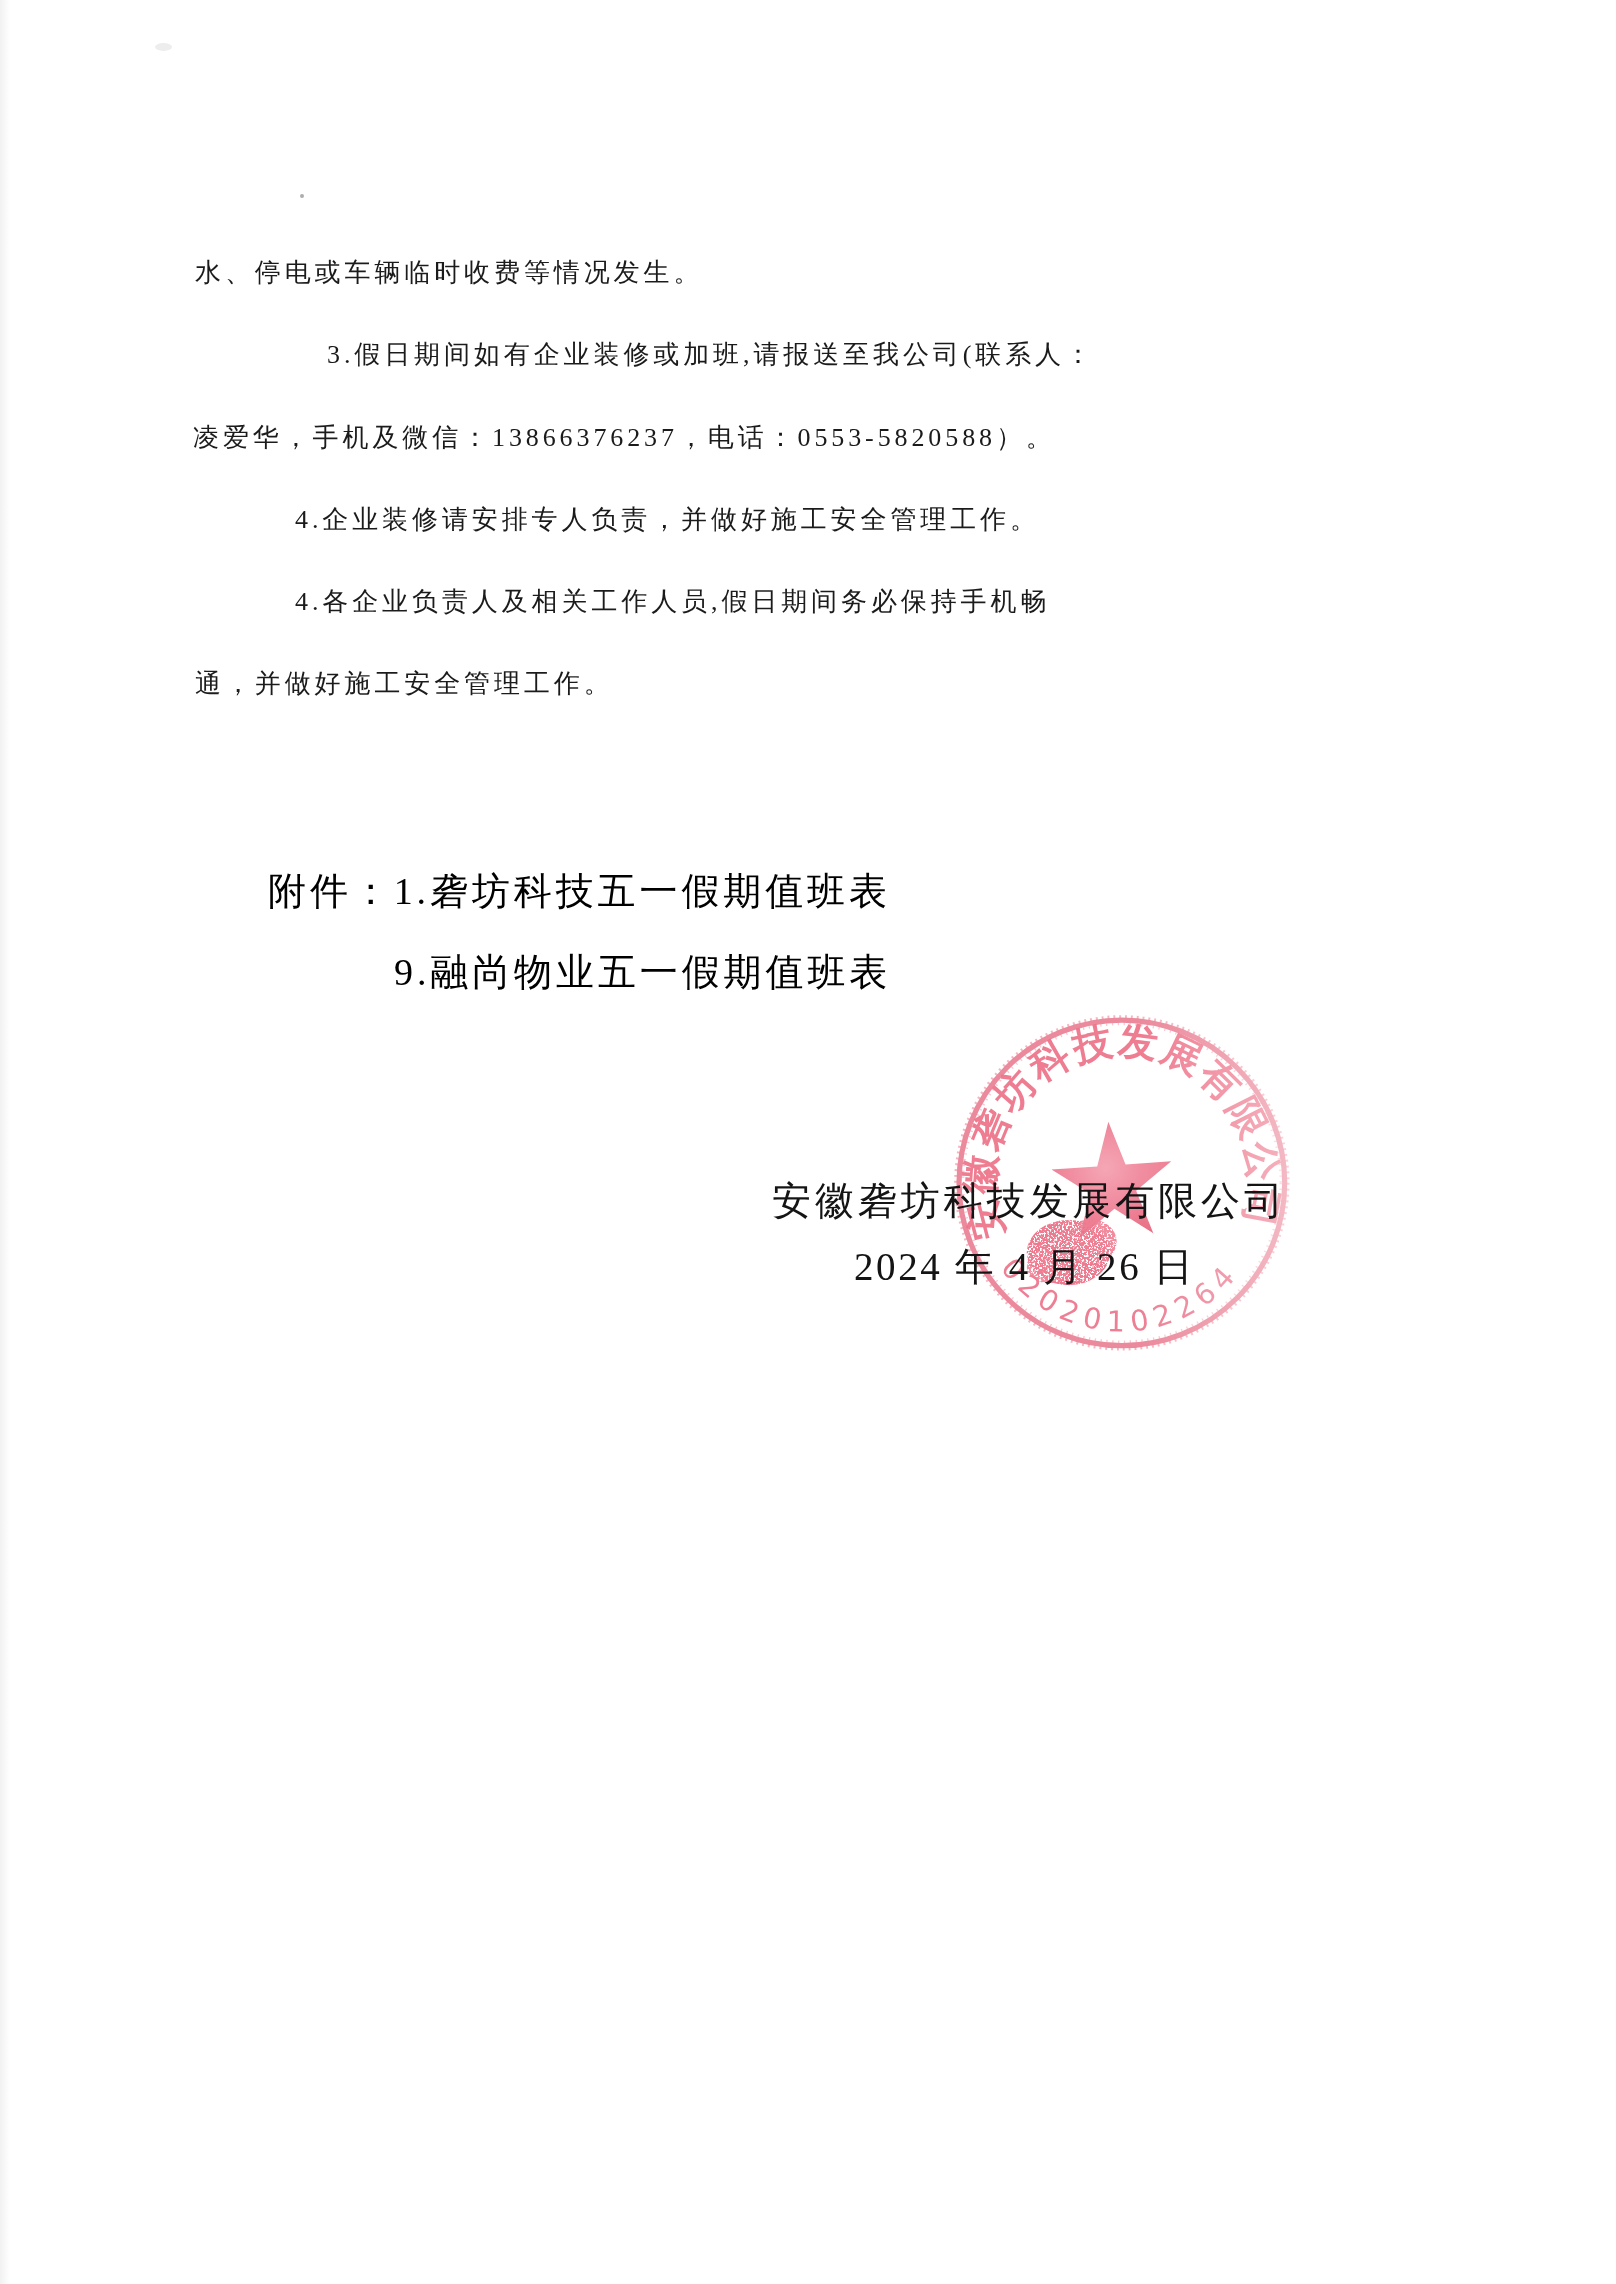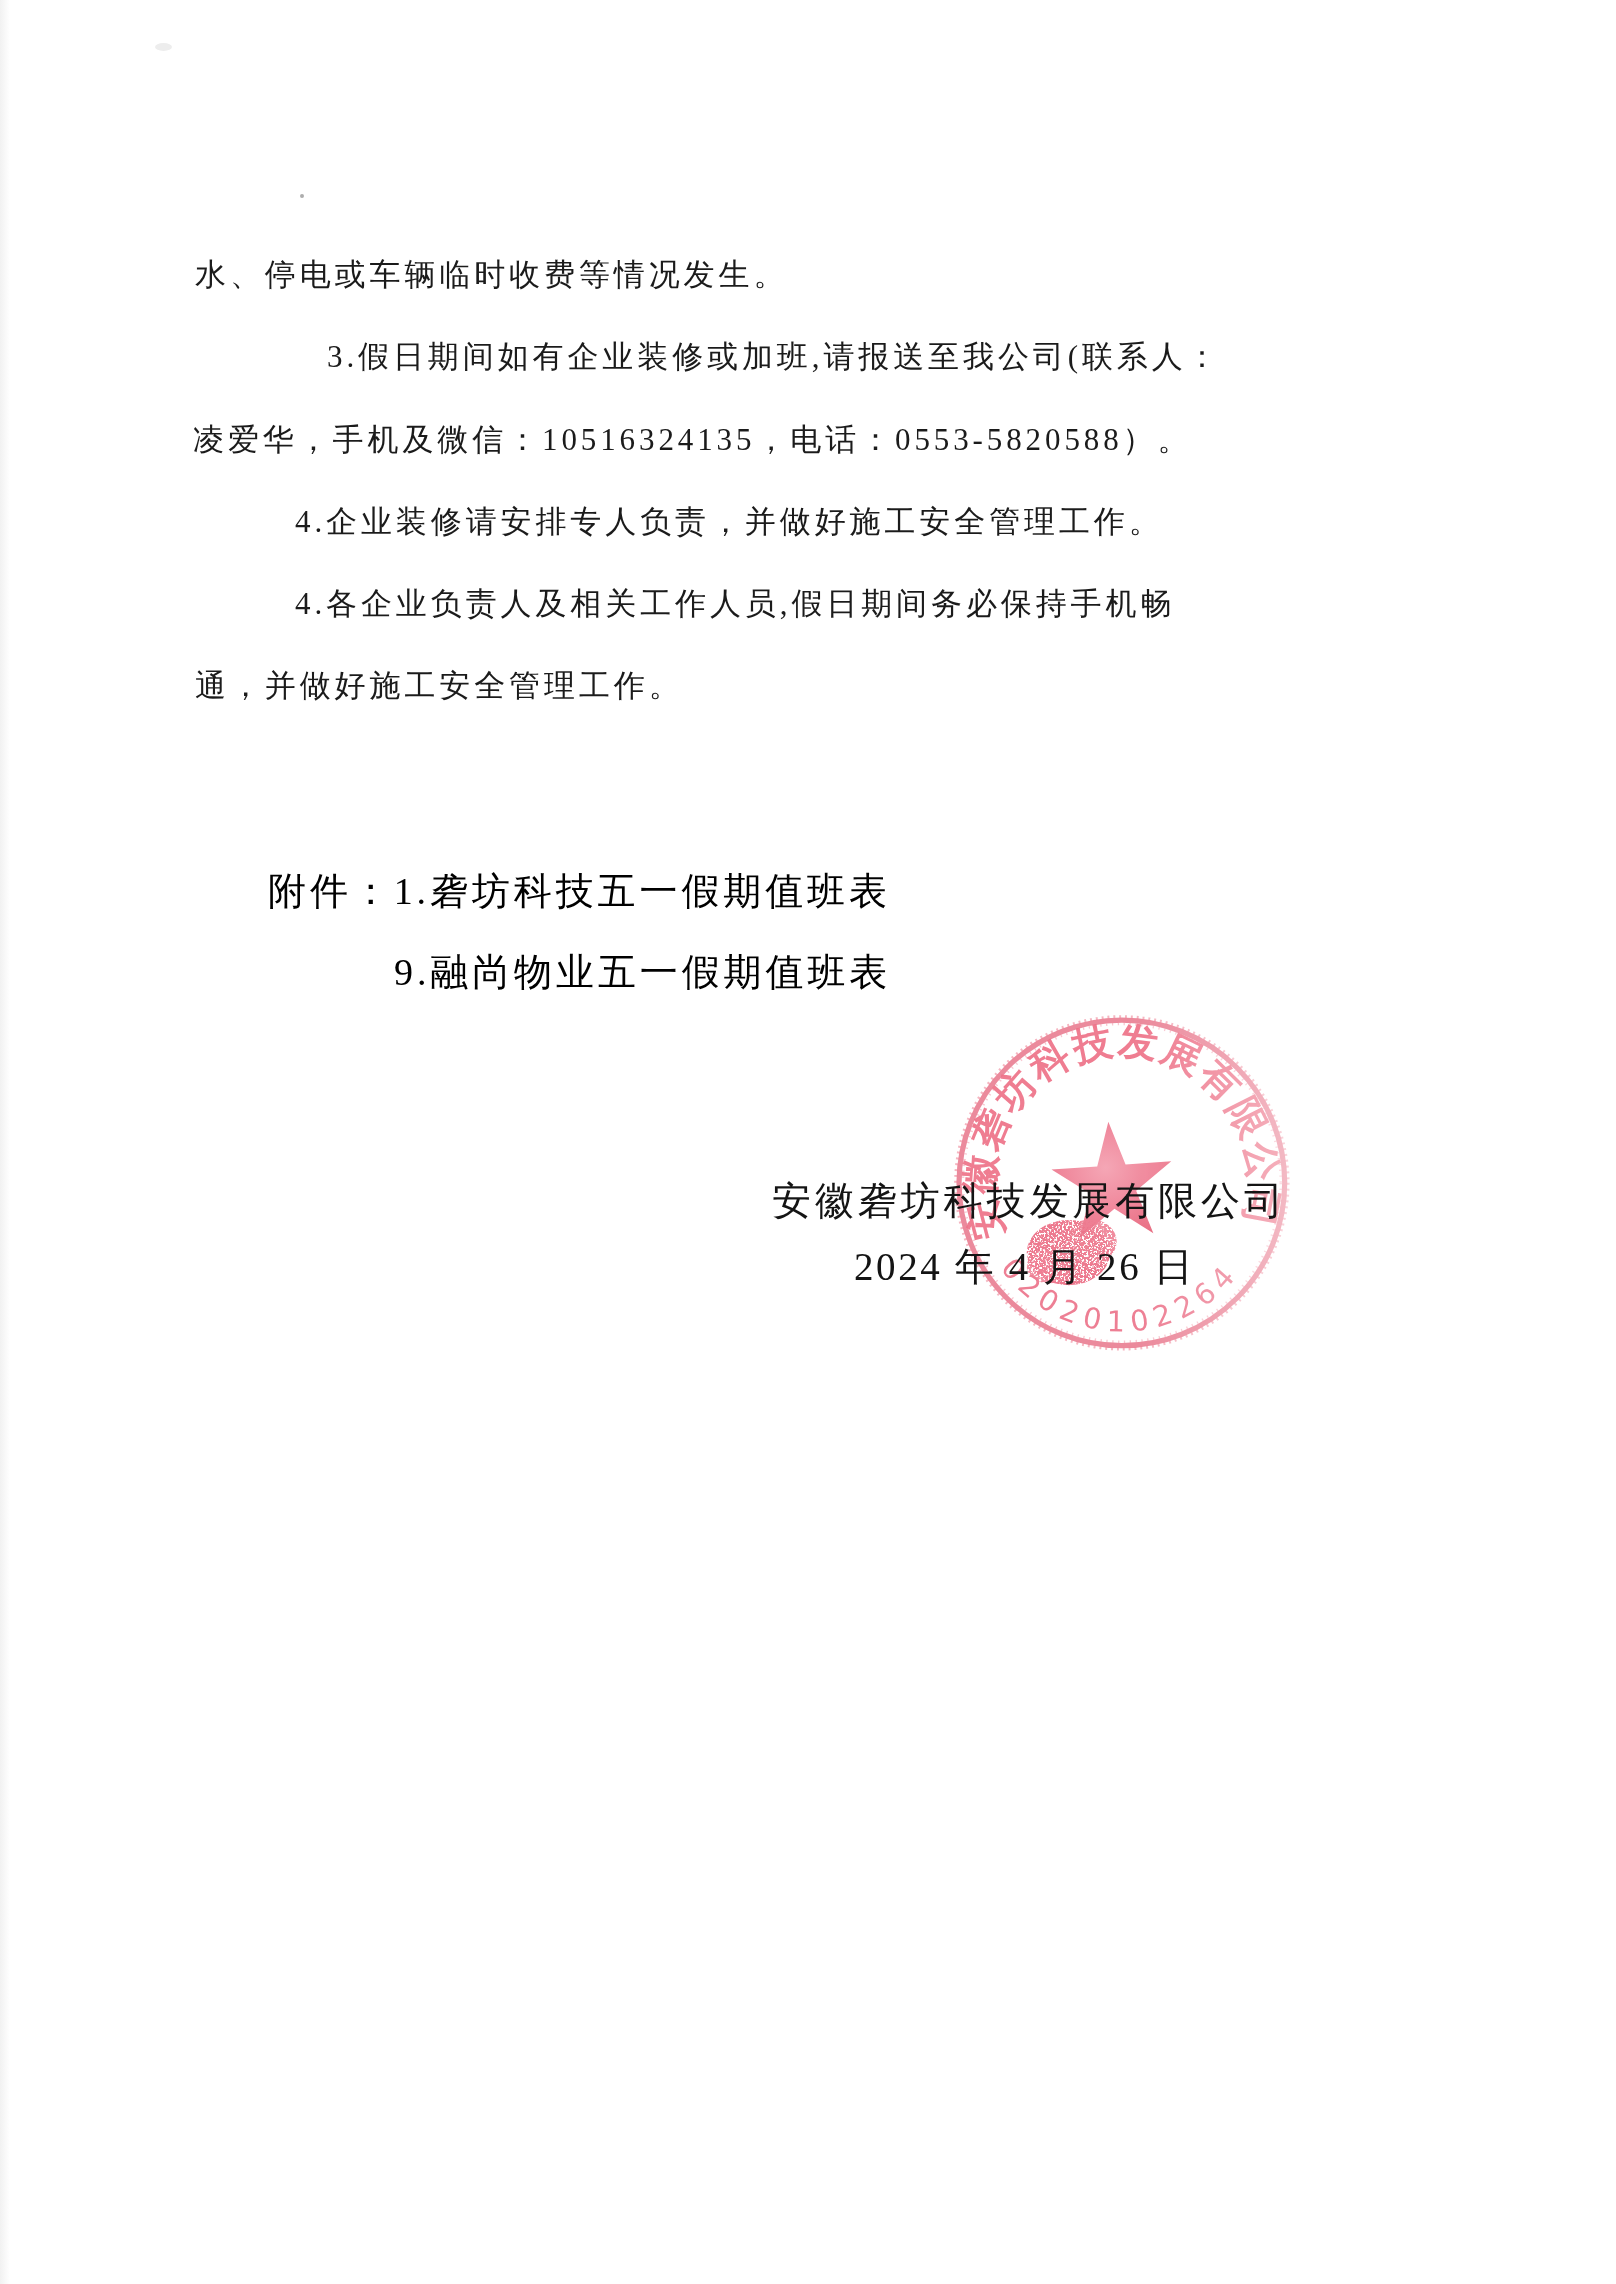"水、停电或车辆临时收费等情况发生。" .bline { font-size: 31px -> 26px }
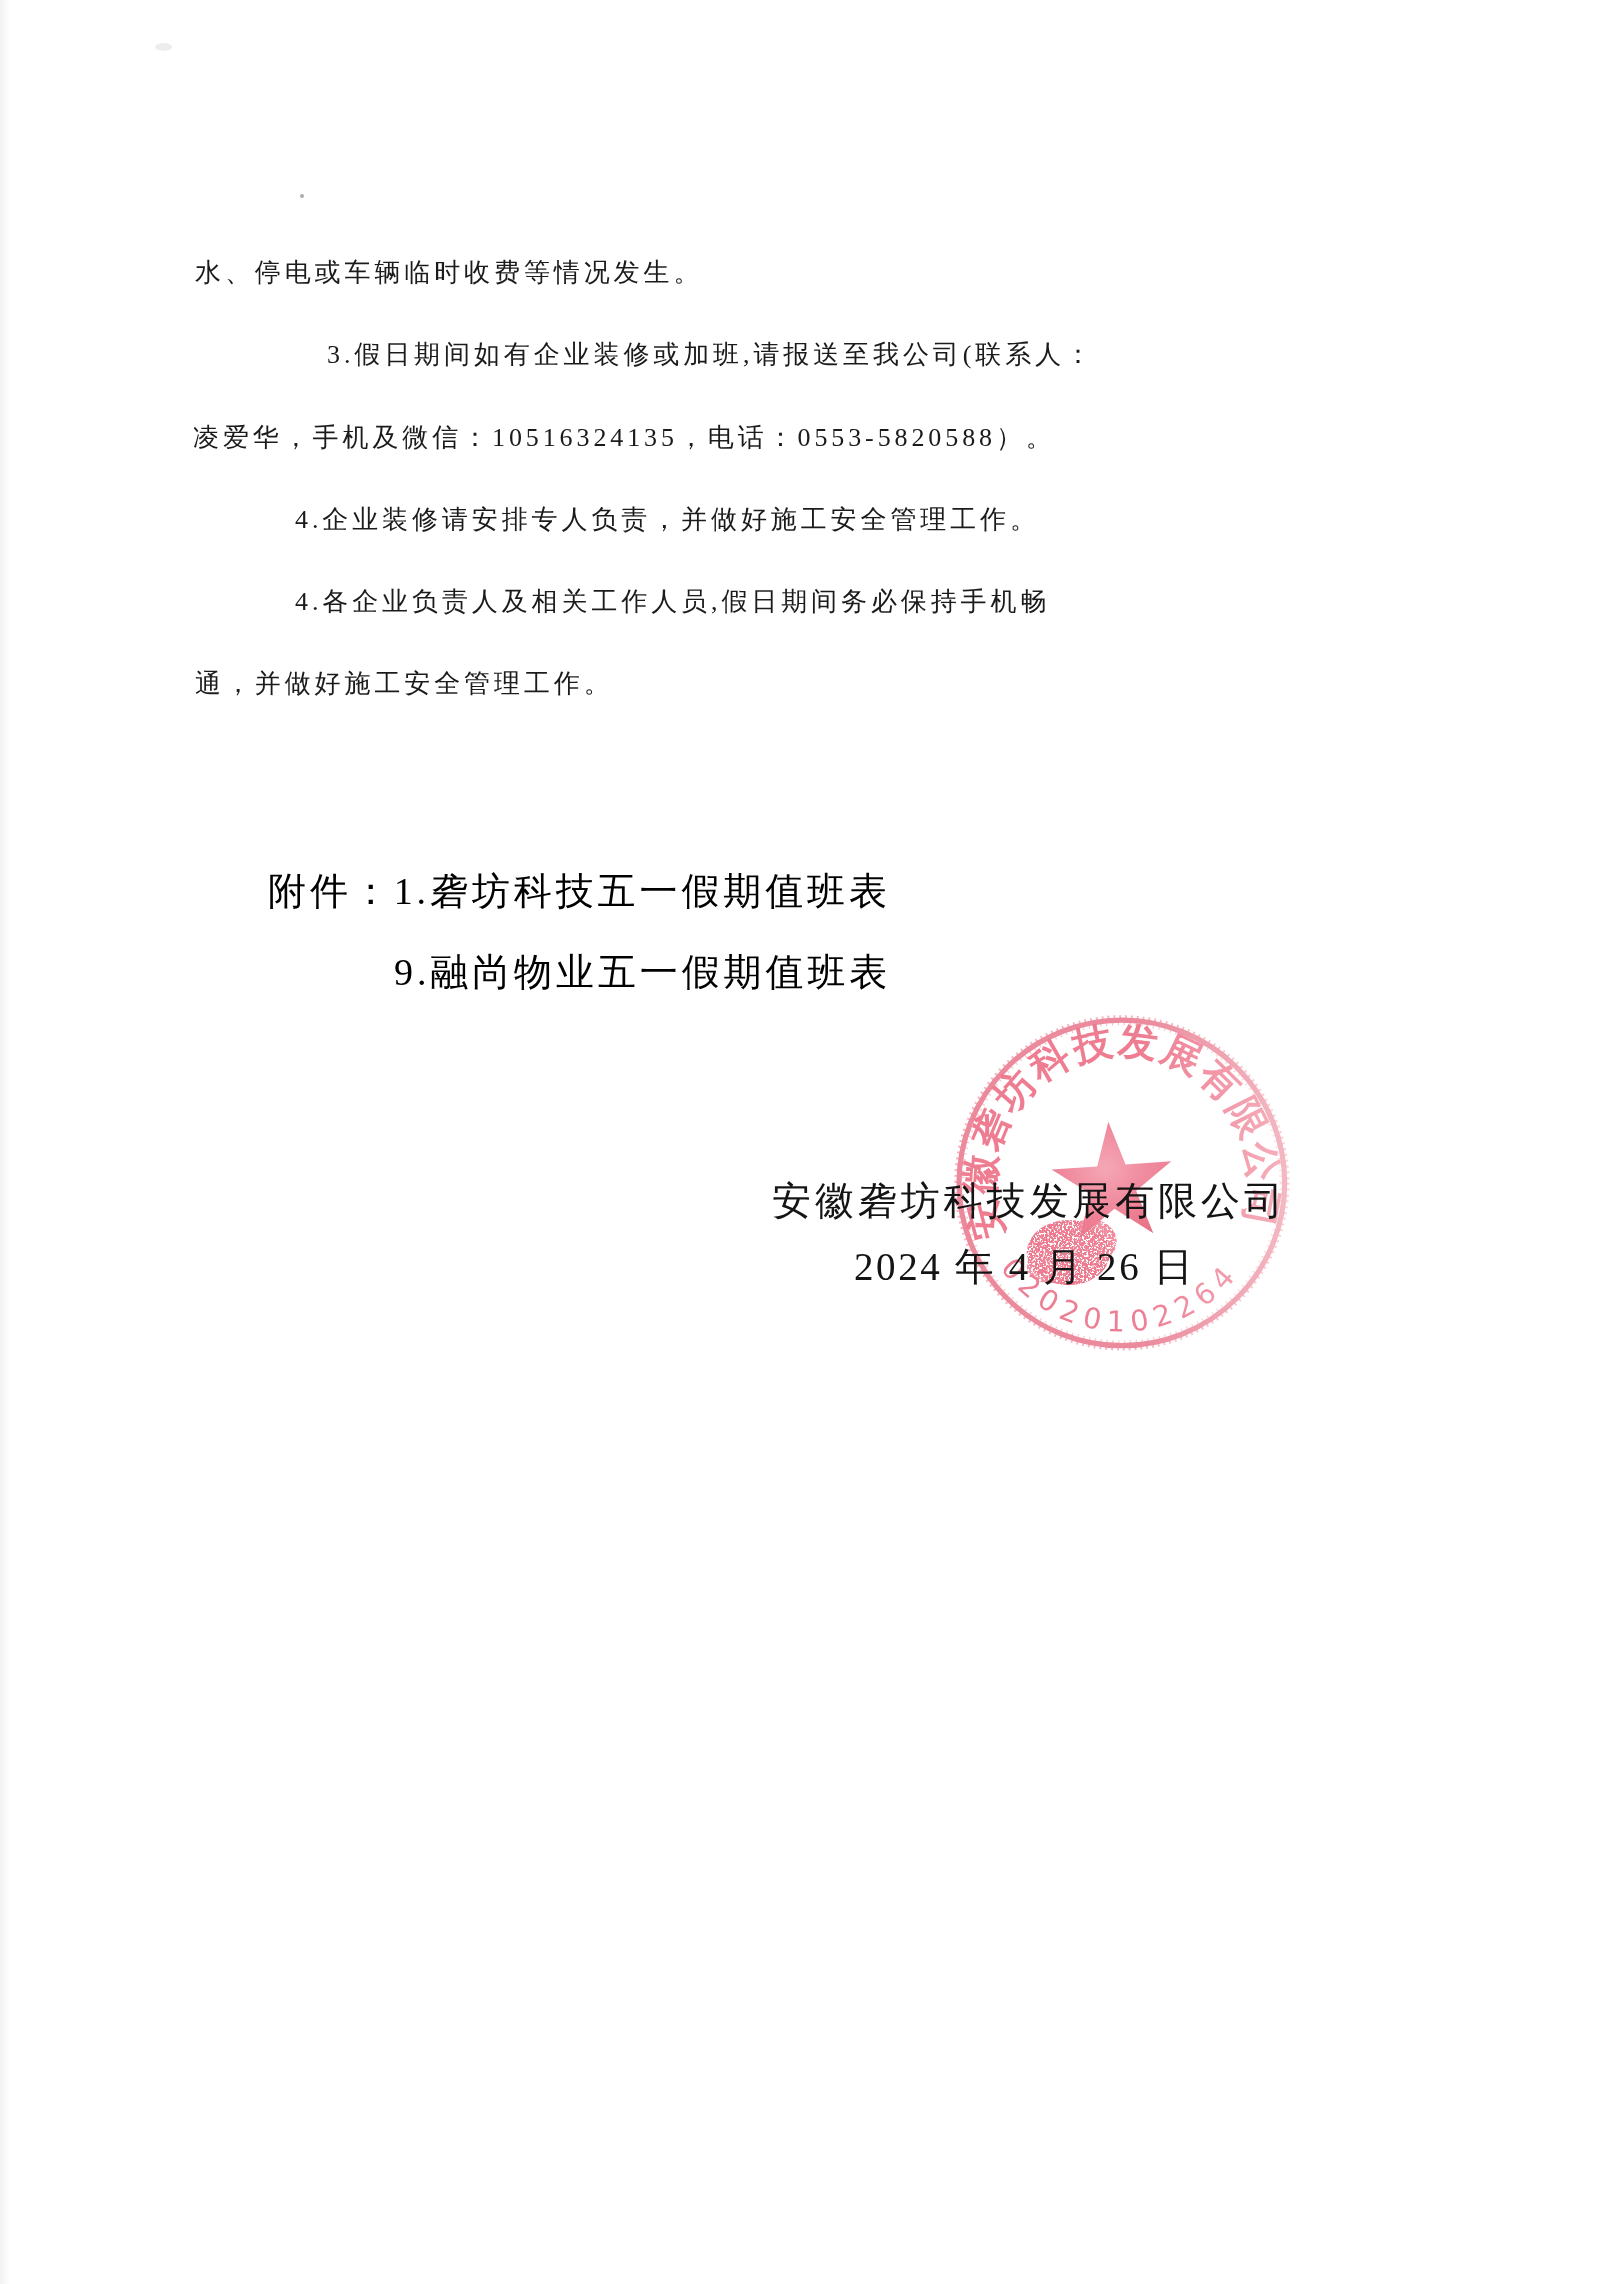"凌爱华，手机及微信：10516324135，电话：0553-5820588）。" div.bline { text: 10516324135 -> 13866376237 }
